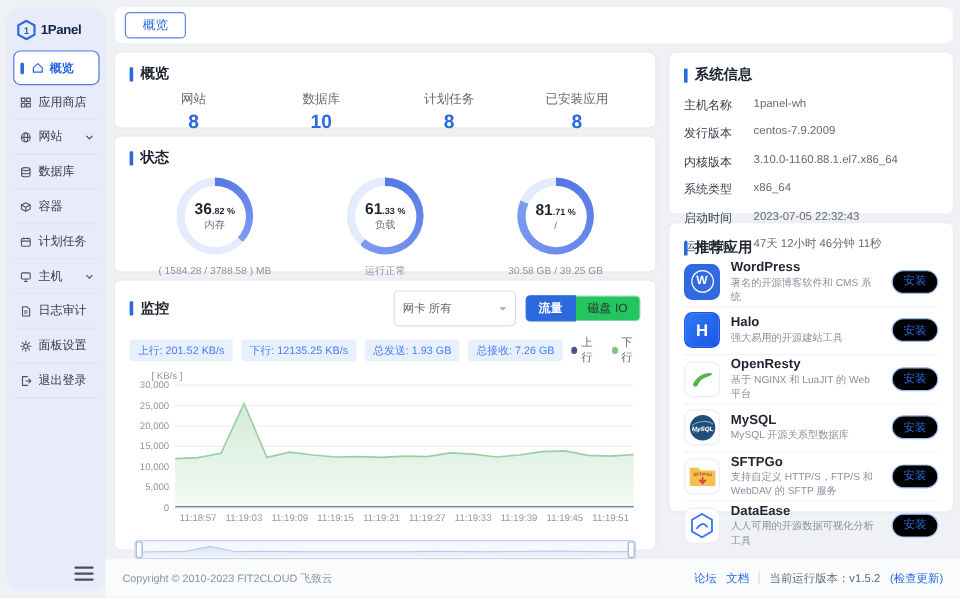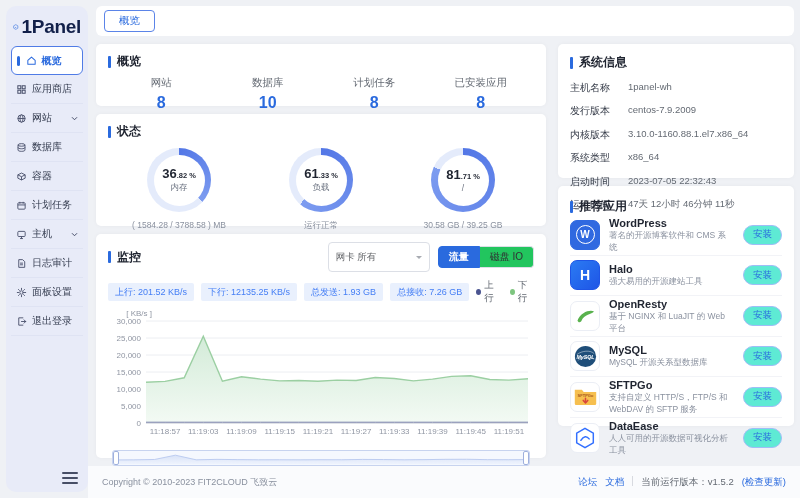"1Panel" .brand { font-size: 19px -> 11px }
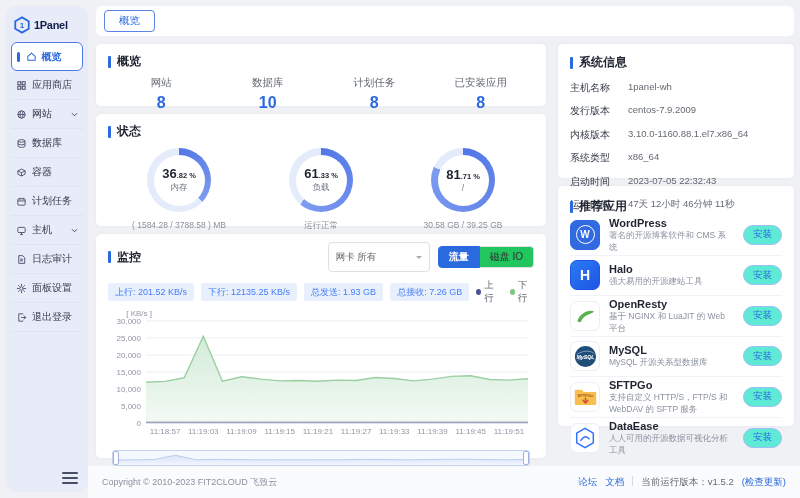"安装" .install { background: #5eead4 -> #000000 }
